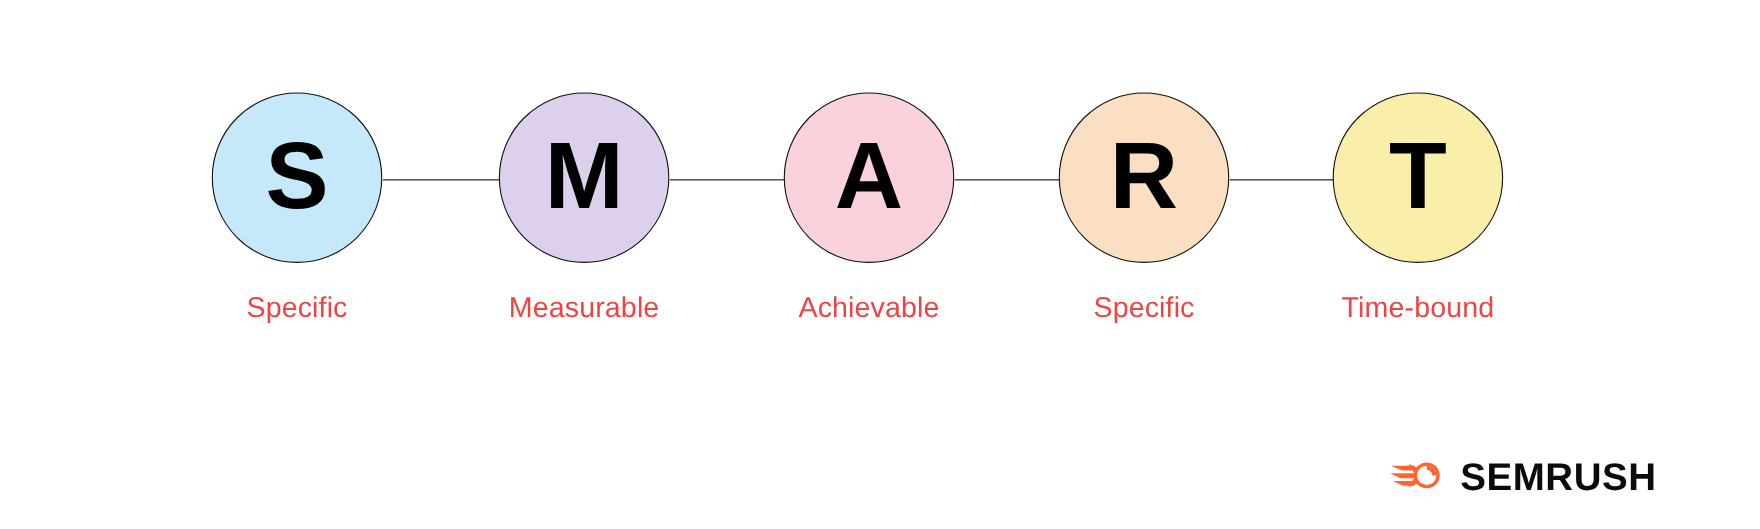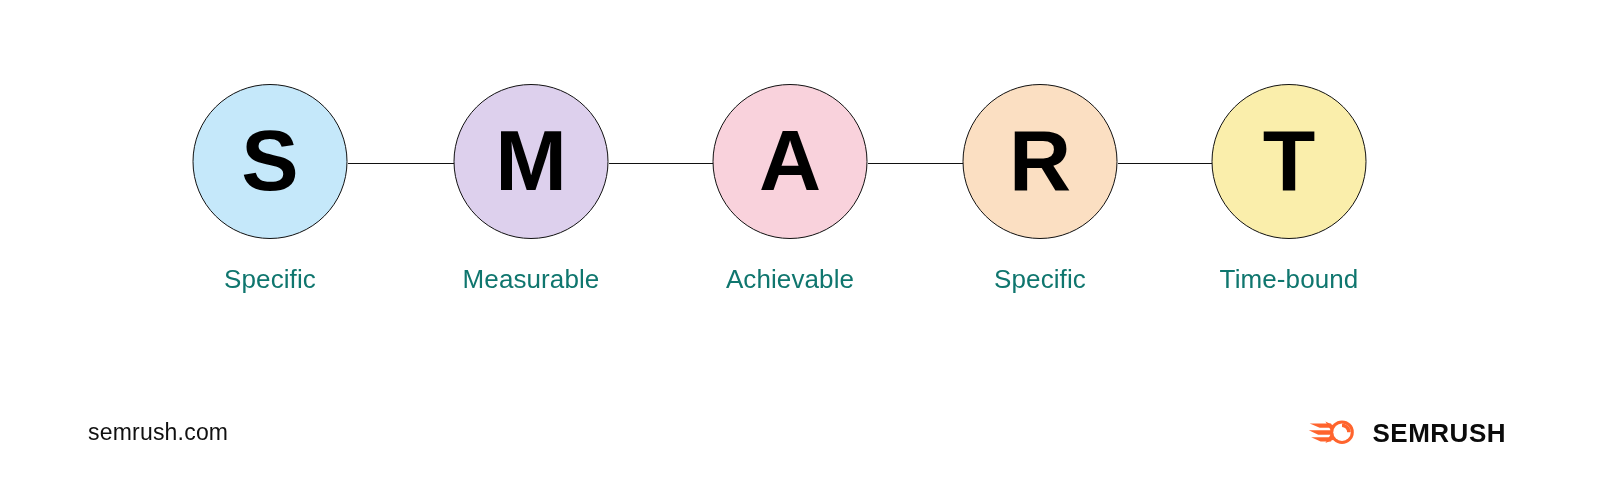"Specific" .node-label { color: #0f766e -> #ef4444 }
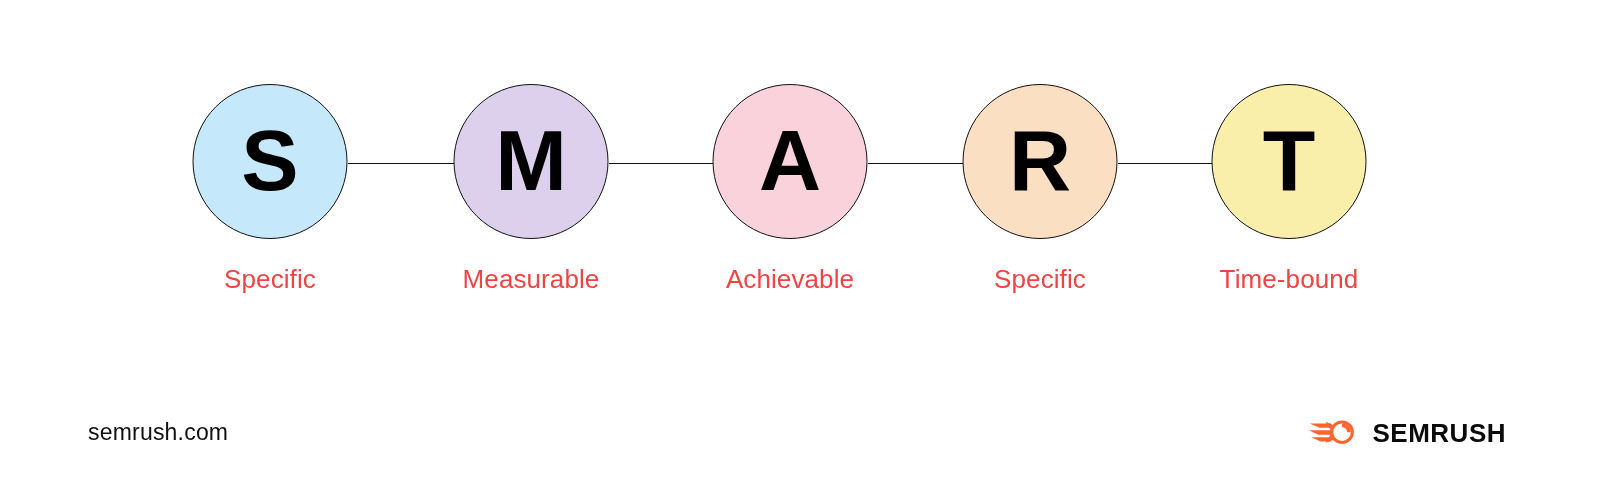"semrush.com" div.site-url { html: <div>semrush.com</div> -> none }
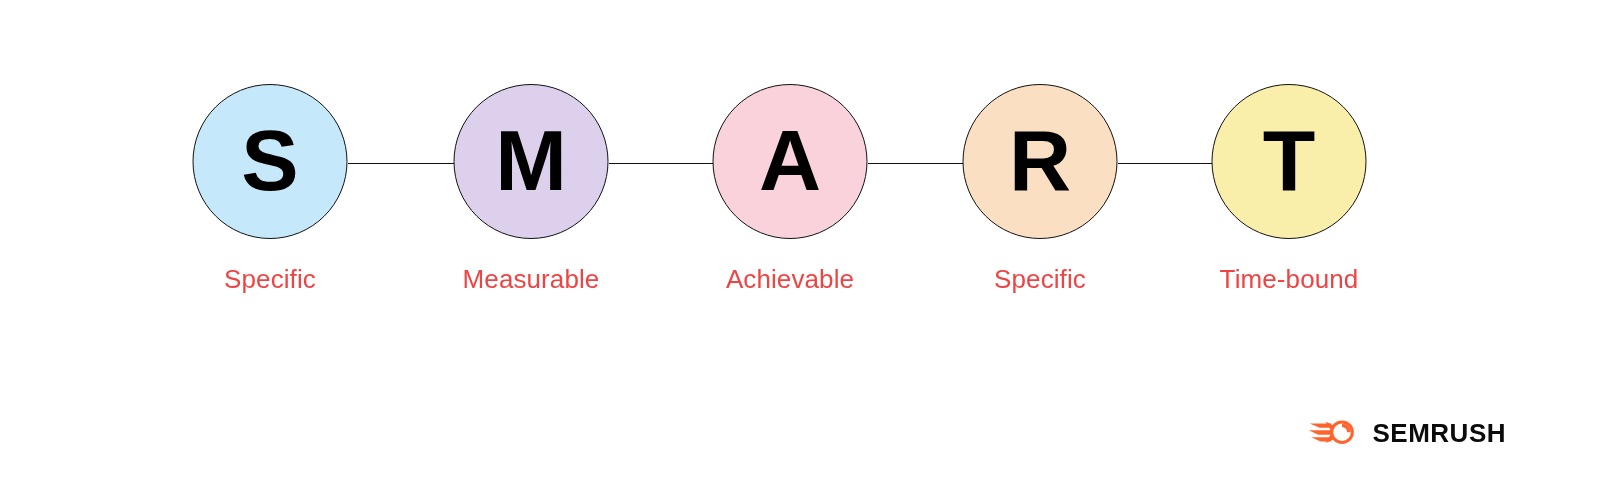"SEMRUSH" .brand-word { font-size: 26px -> 35px }
